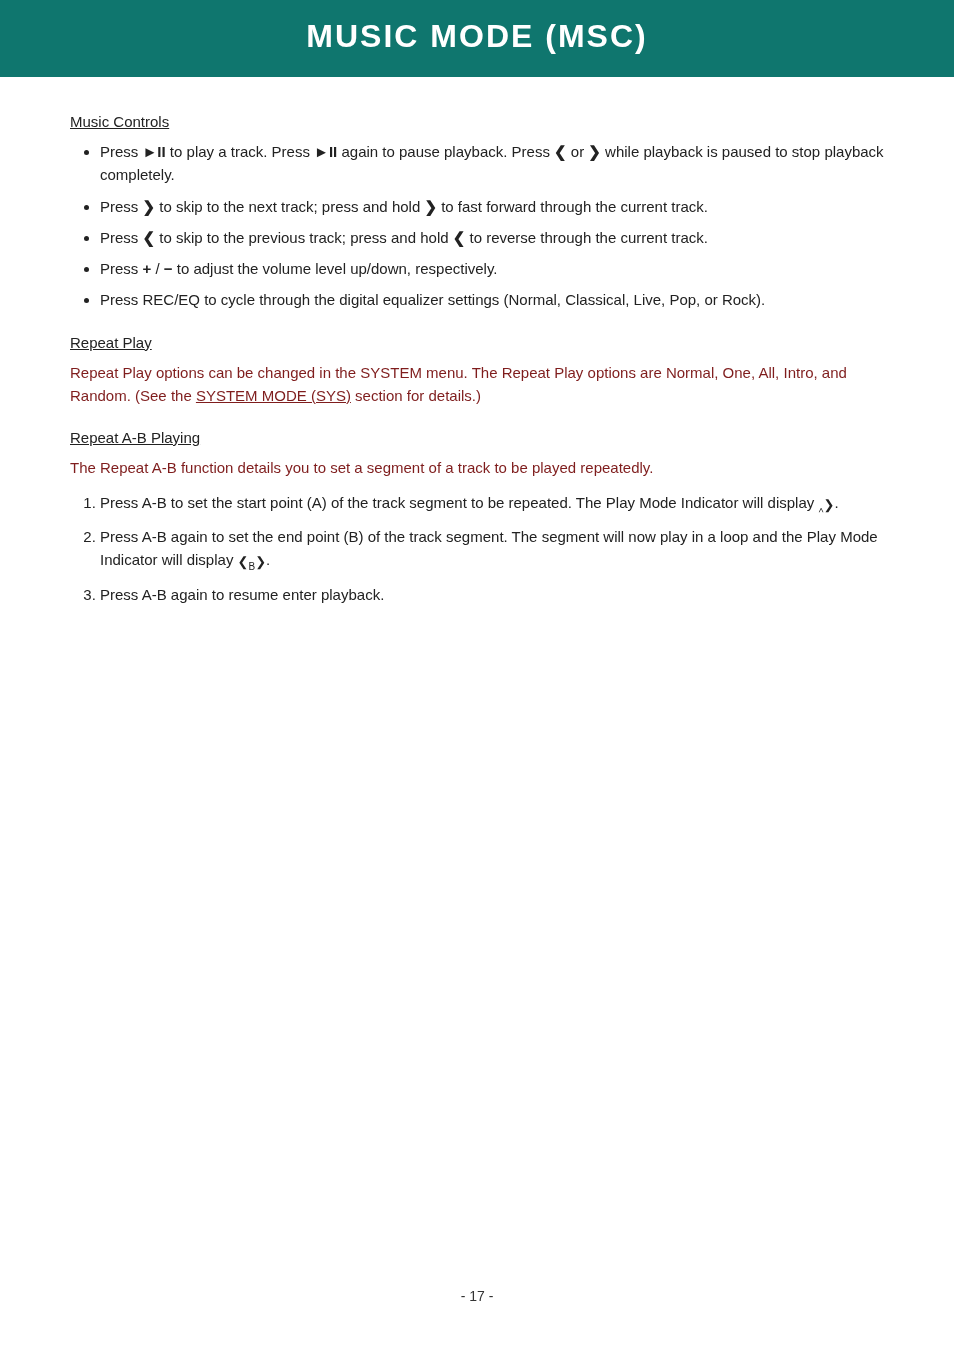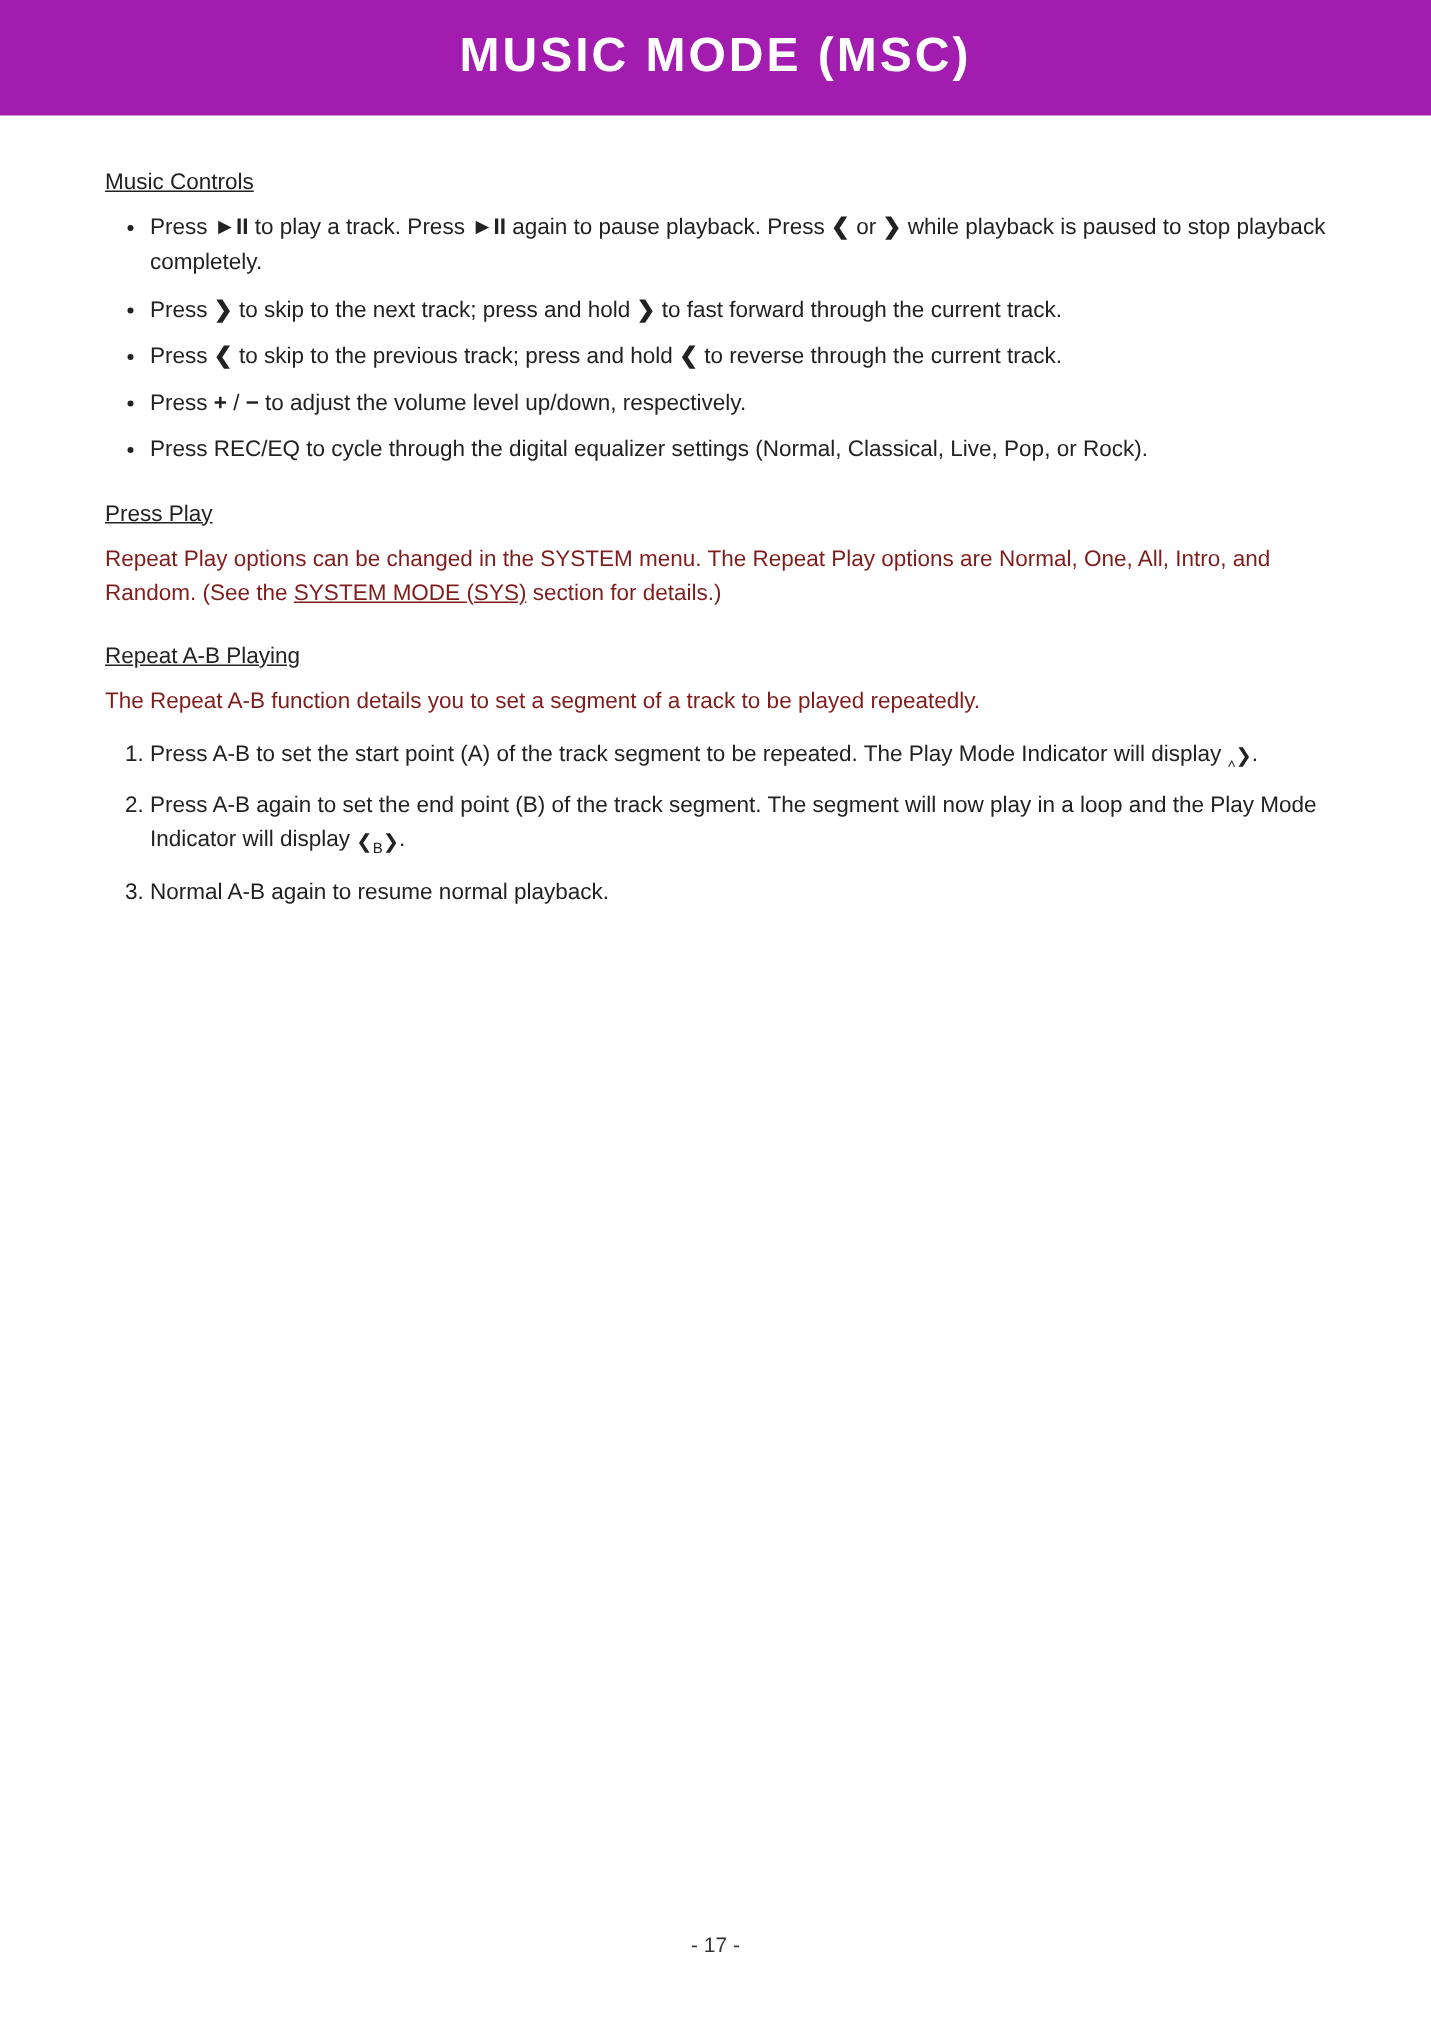"MUSIC MODE (MSC)" .page-header { background: #a21caf -> #0f766e }
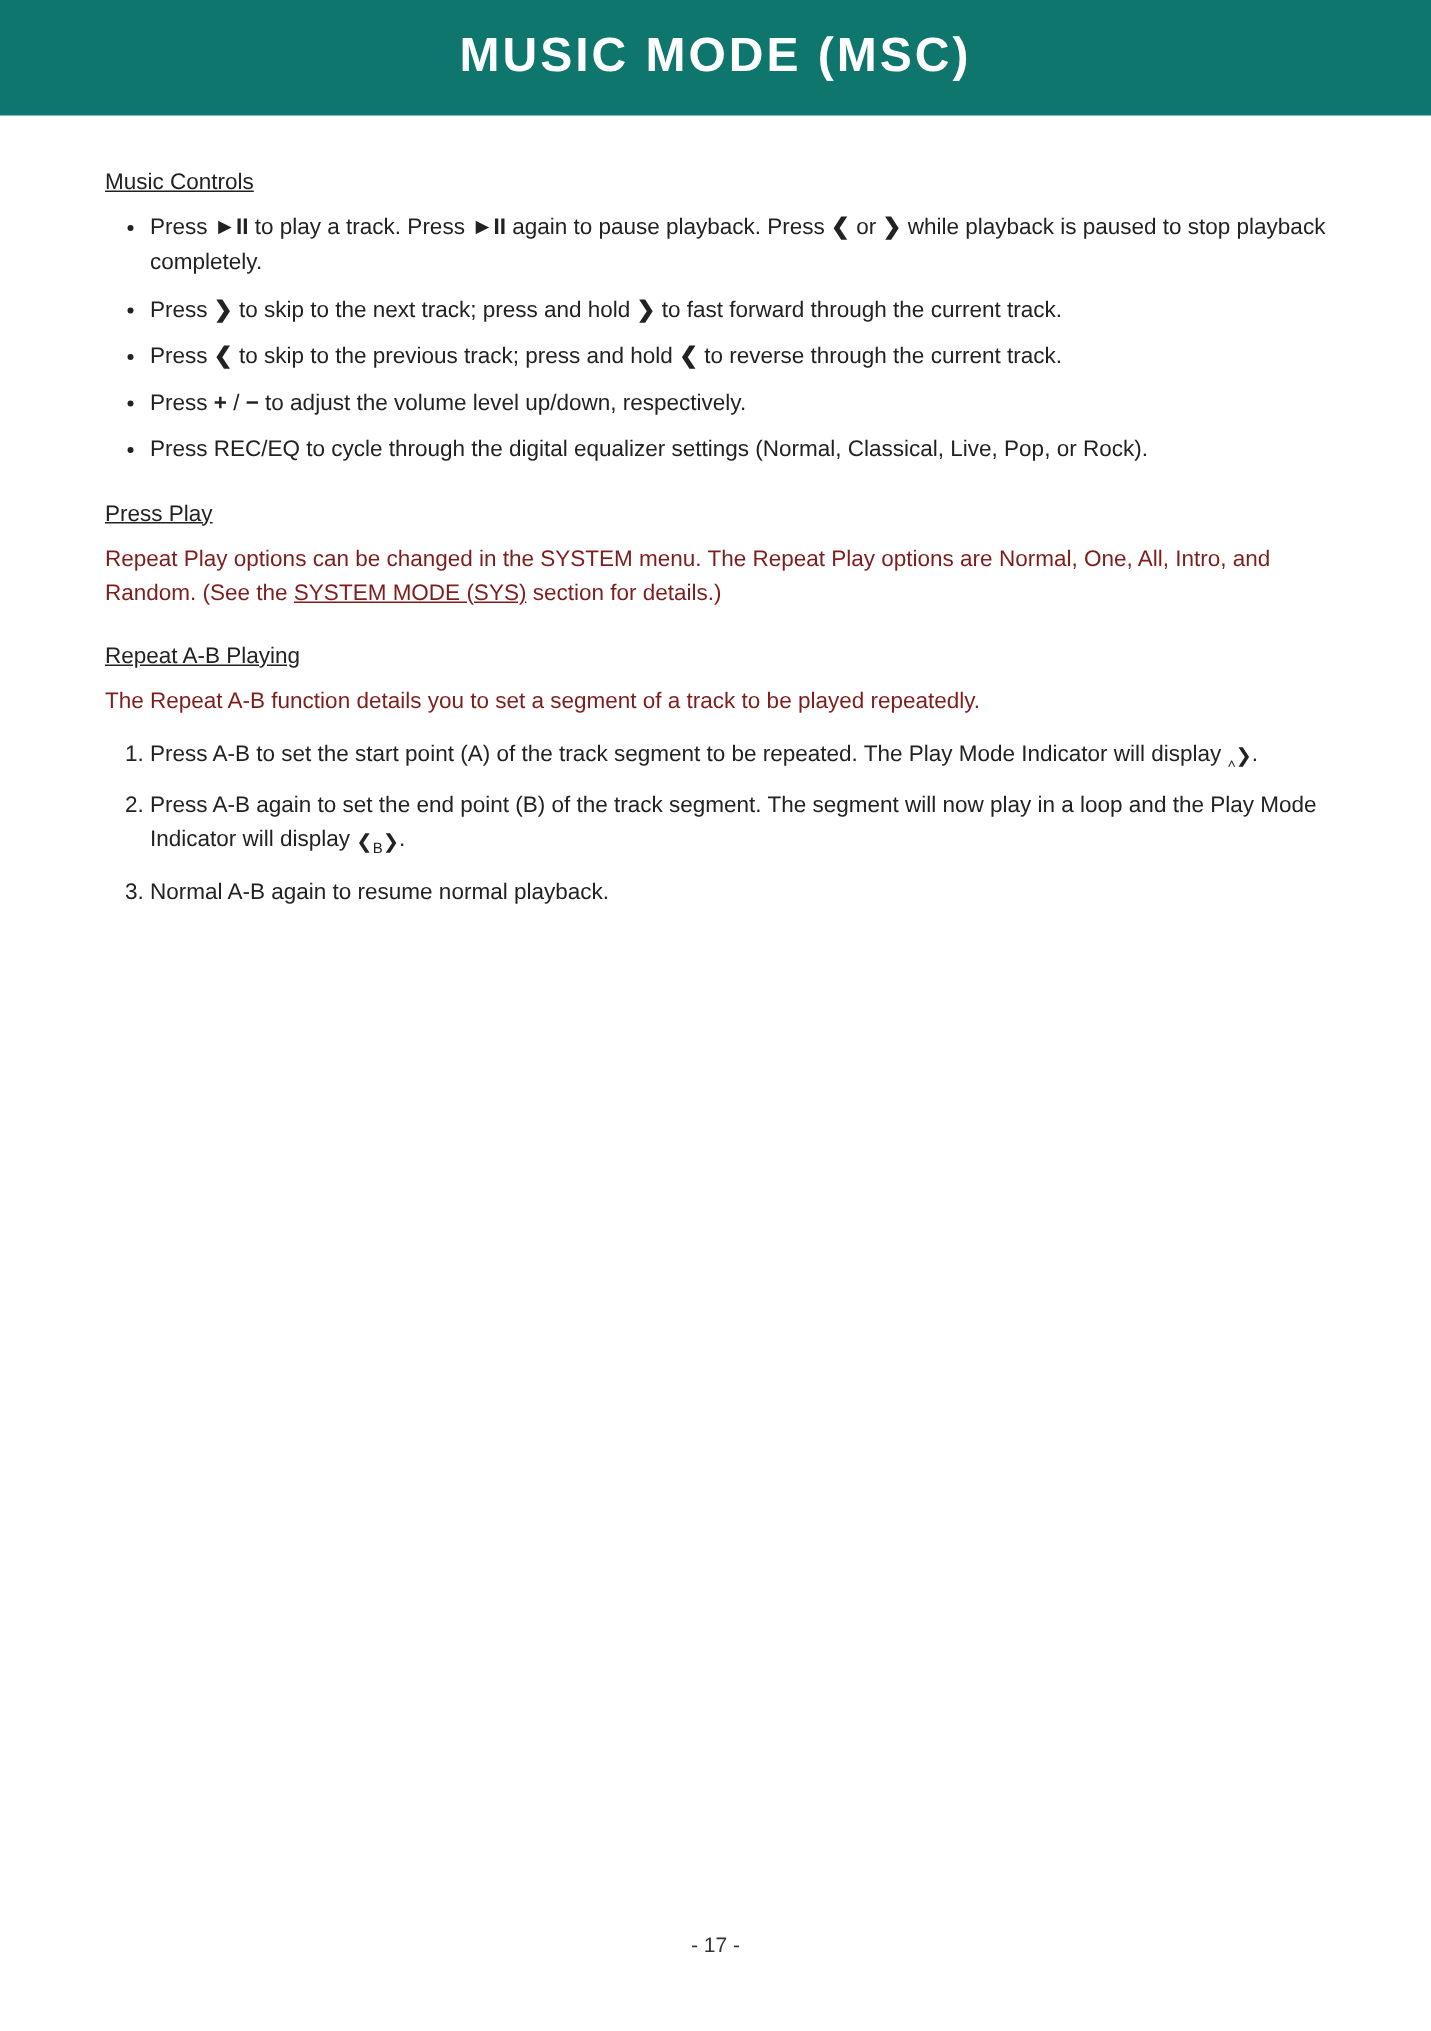"Press Play" div.section-heading { text: Press -> Repeat }
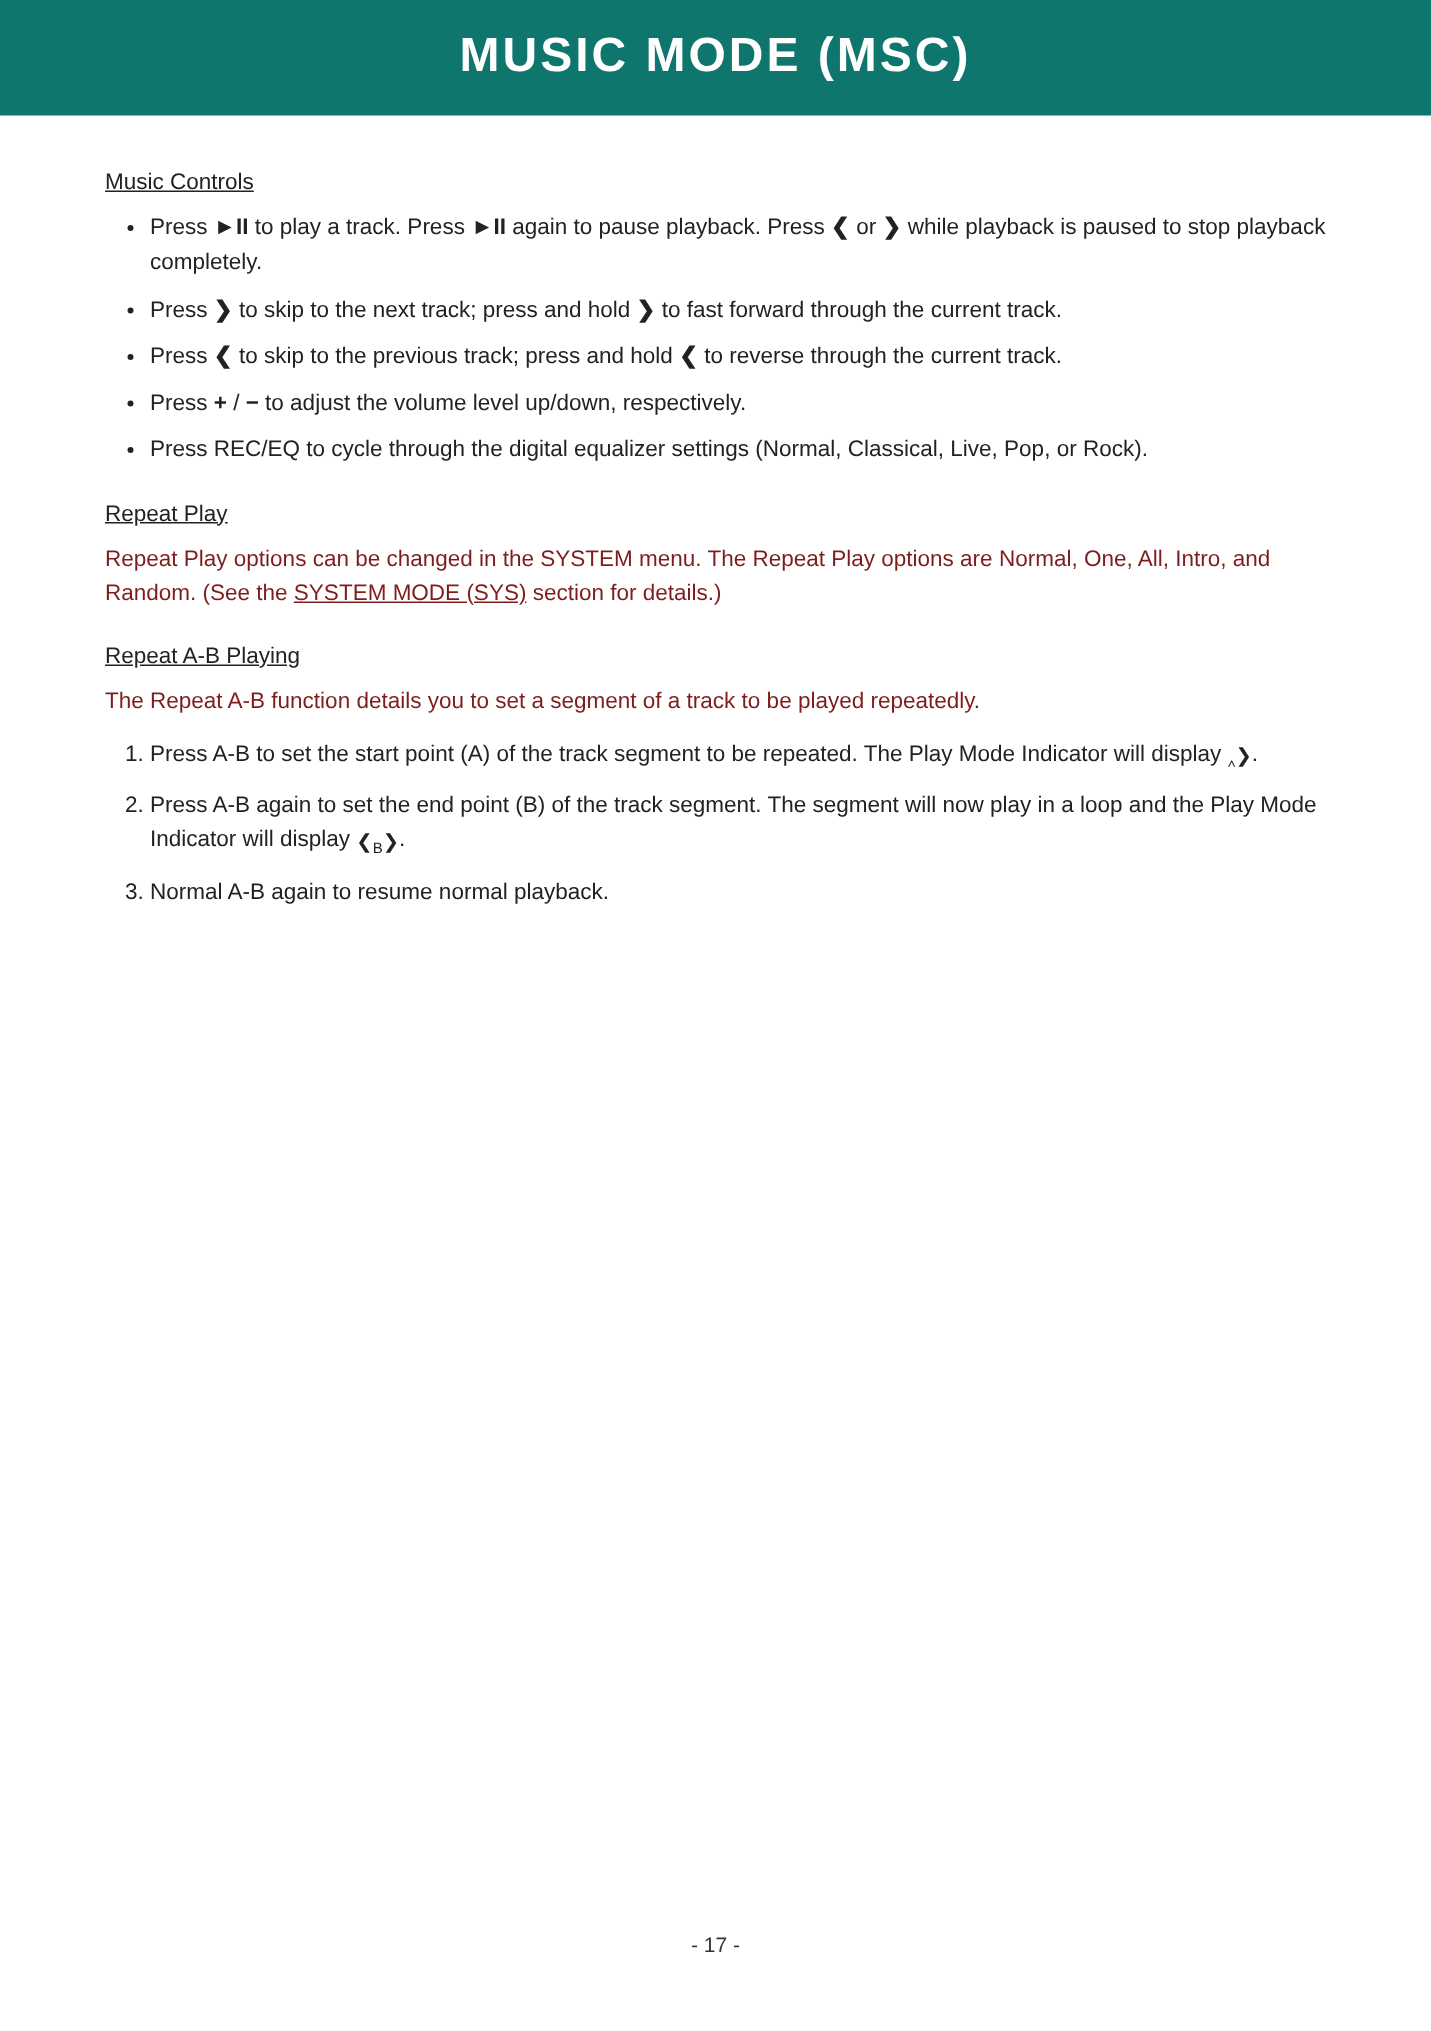"Normal A-B again to resume" li { text: Normal A-B again to resume normal -> Press A-B again to resume enter }
